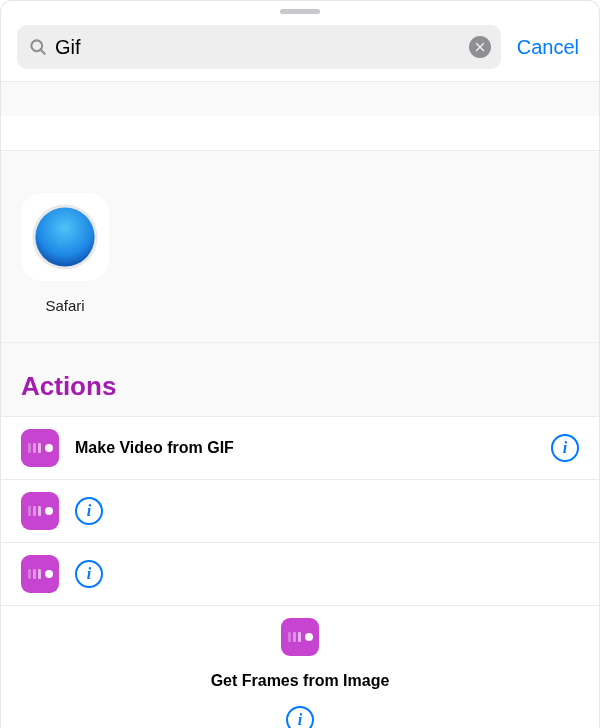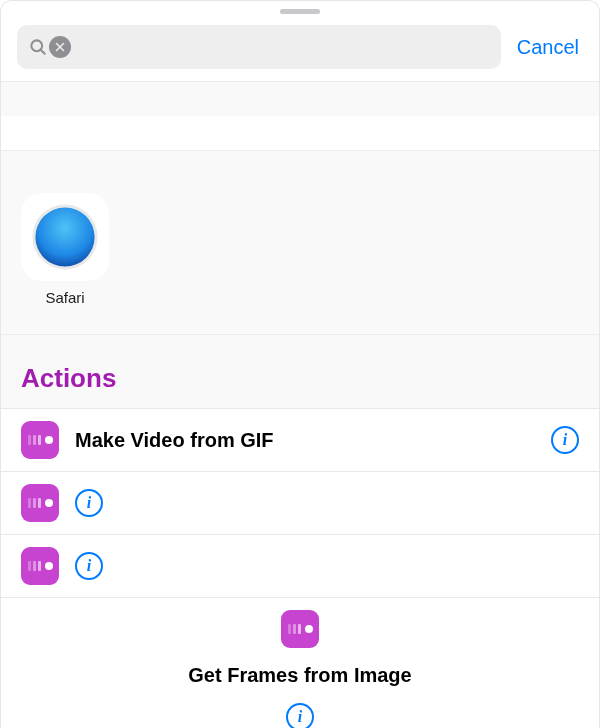"Gif" input.search-input { html: none -> <input> }
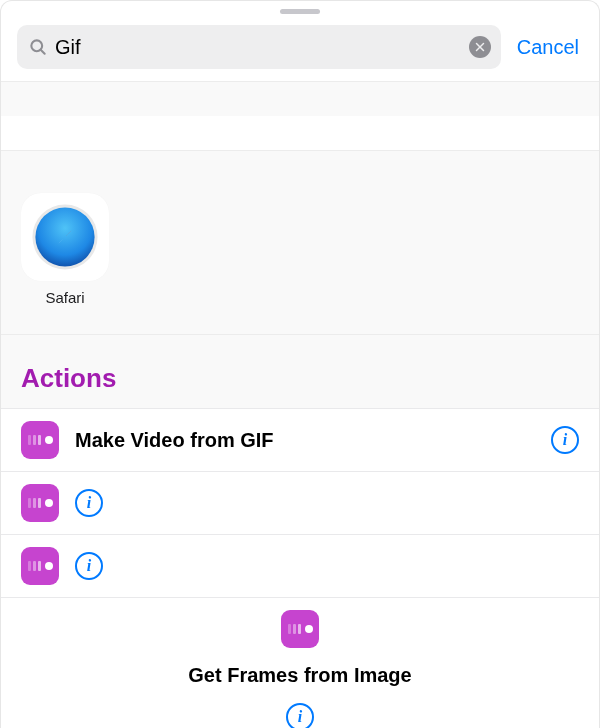"Safari" .app-item { gap: 8px -> 16px }
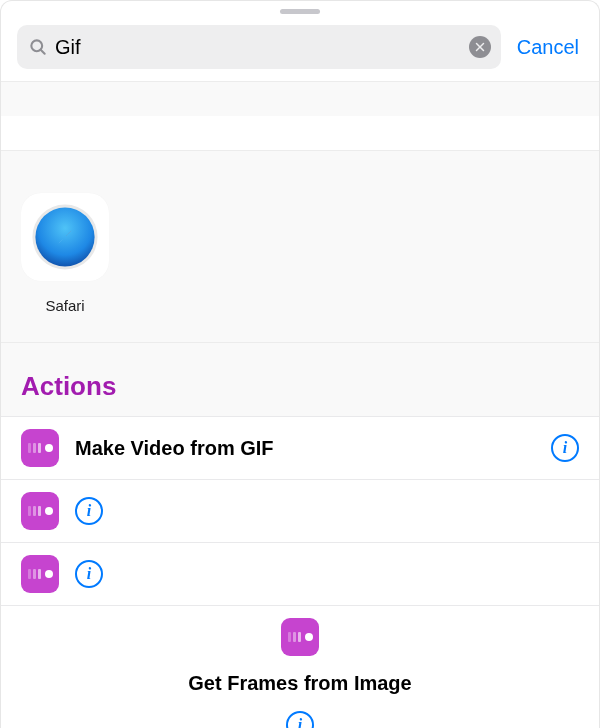"Make Video from GIF" .action-label { font-size: 20px -> 16px }
